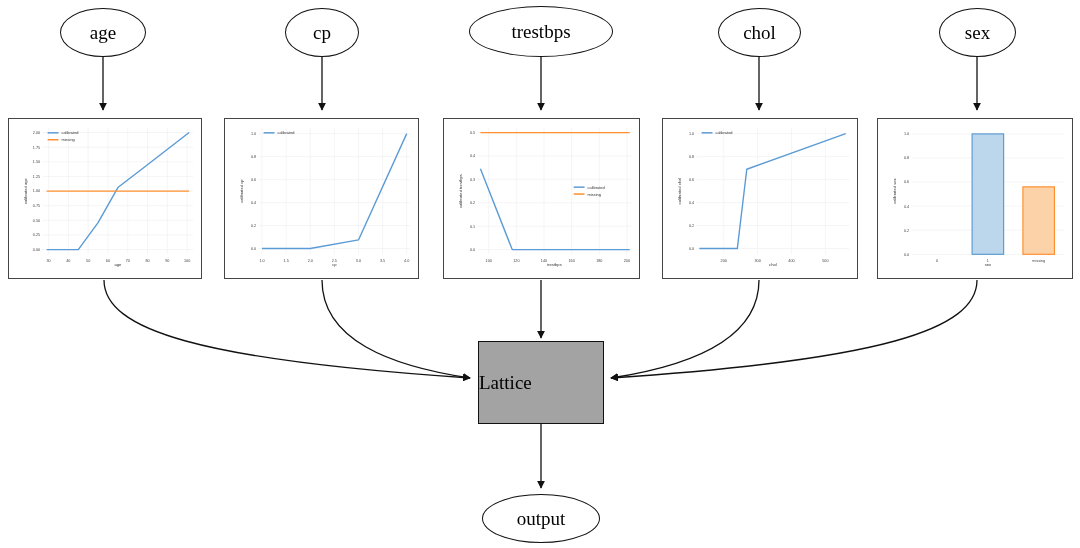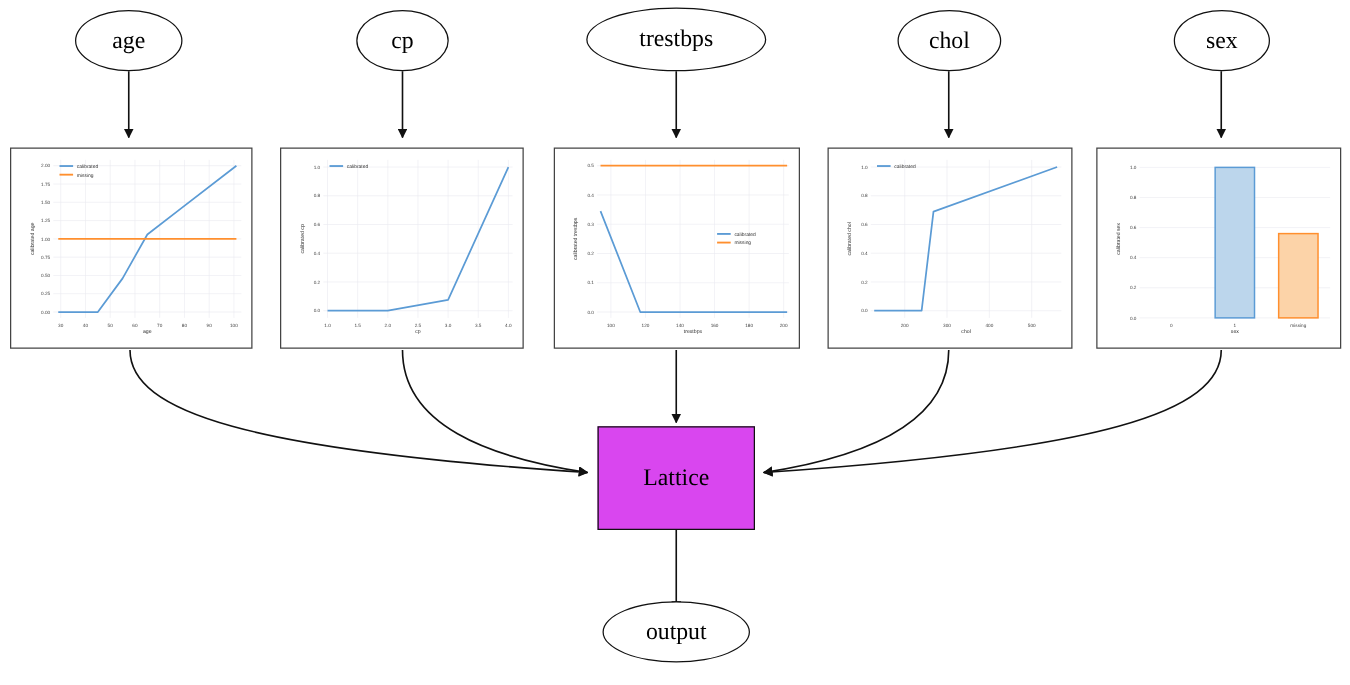"Lattice" .node-box { background: #d946ef -> #a3a3a3; justify-content: center -> none }
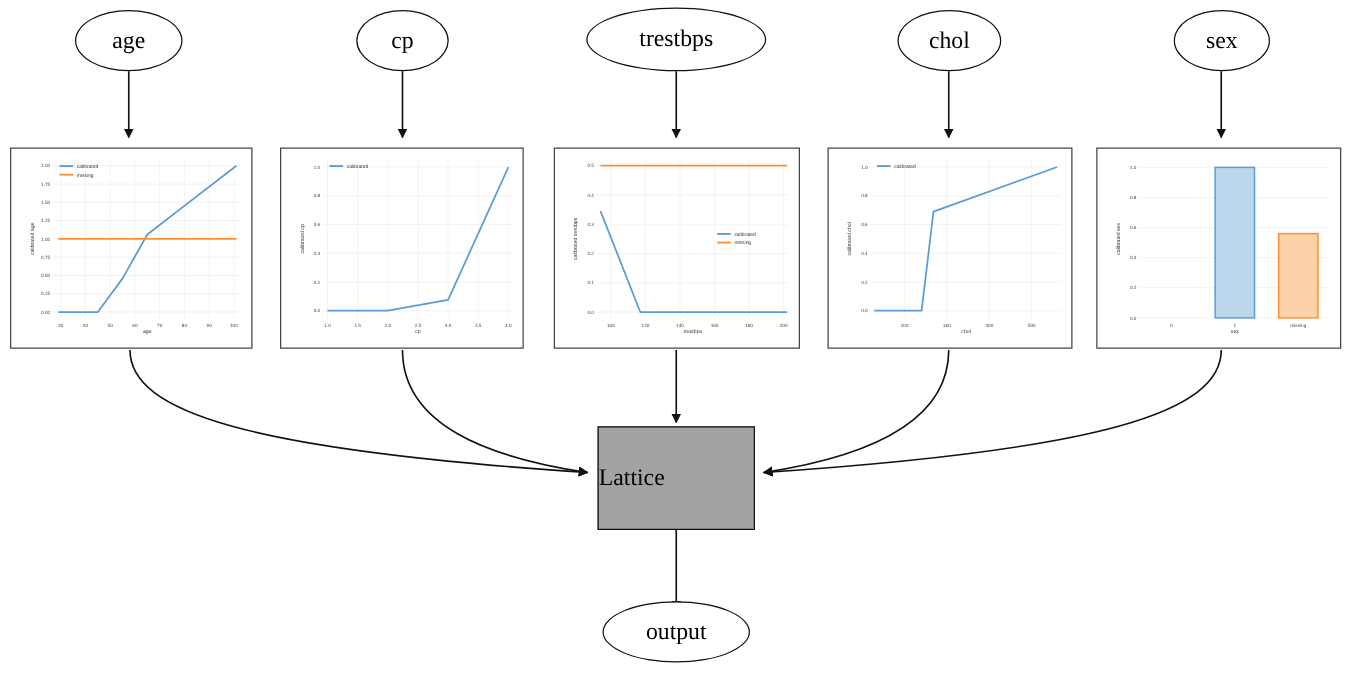"output" div.node-ellipse { top: 481px -> 494px }
